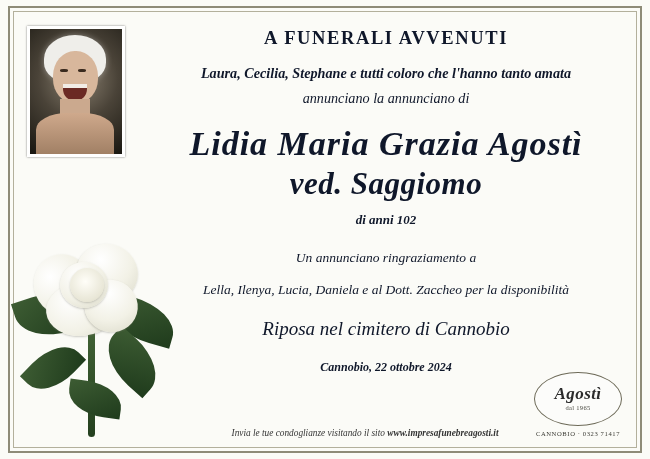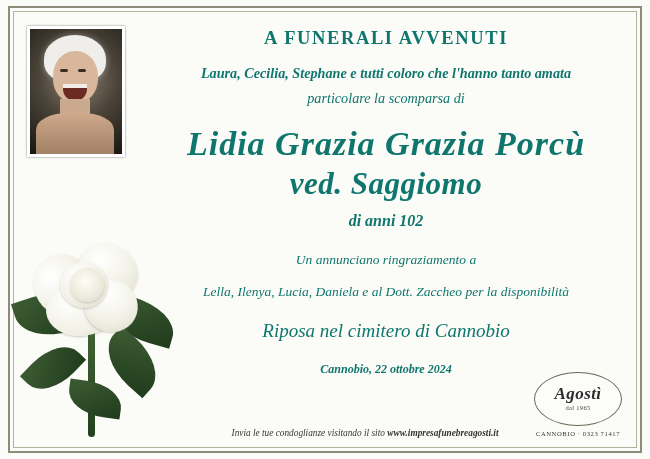"A FUNERALI AVVENUTI" .content { color: #0f766e -> #0f172a }
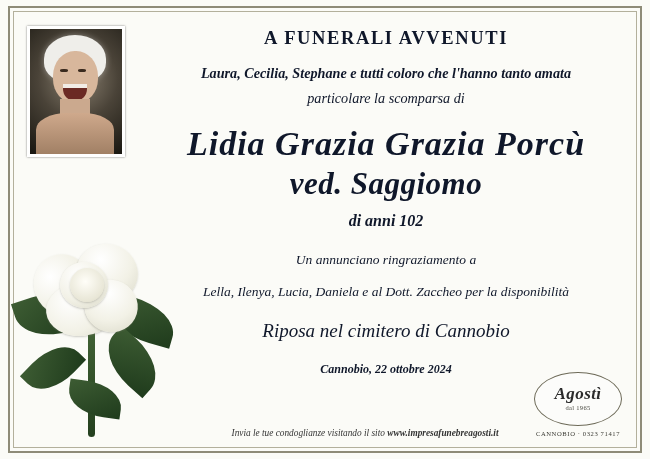"particolare la scomparsa di" div.line-announce { text: particolare la scomparsa -> annunciano la annunciano }
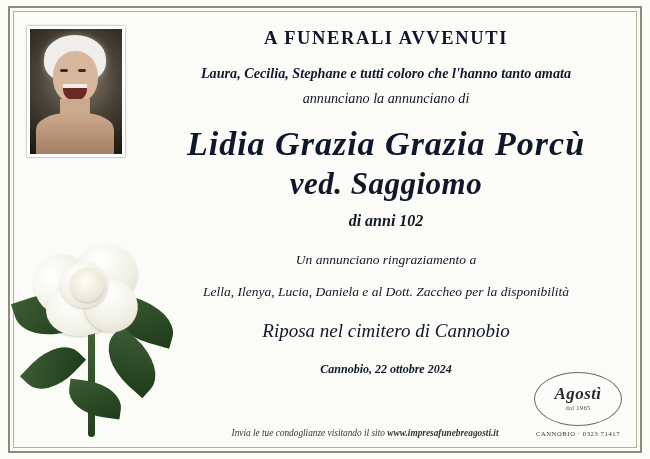"Lidia Grazia Grazia Porcù" div.deceased-name { text: Grazia Grazia Porcù -> Maria Grazia Agostì }
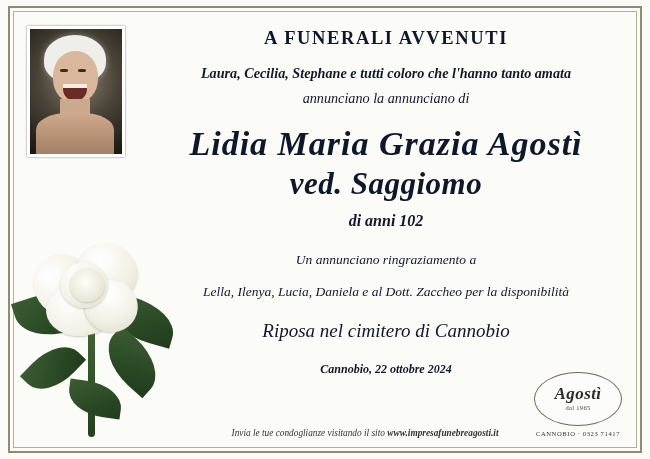"di anni 102" .age { font-size: 16px -> 13px }
